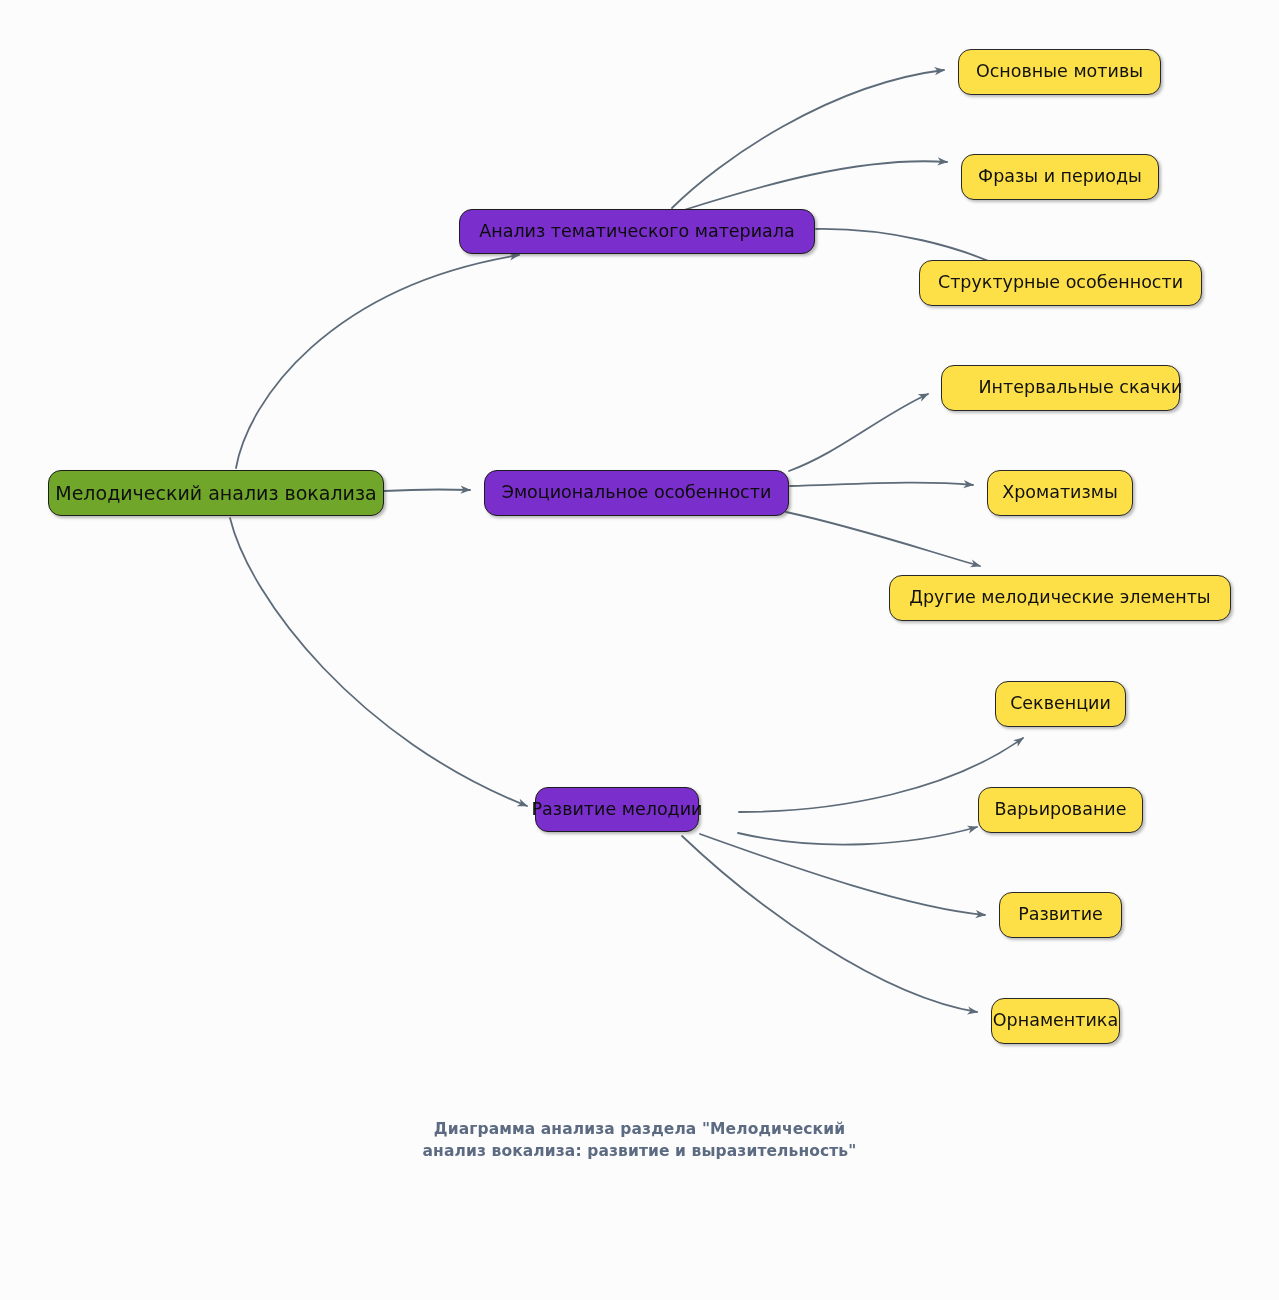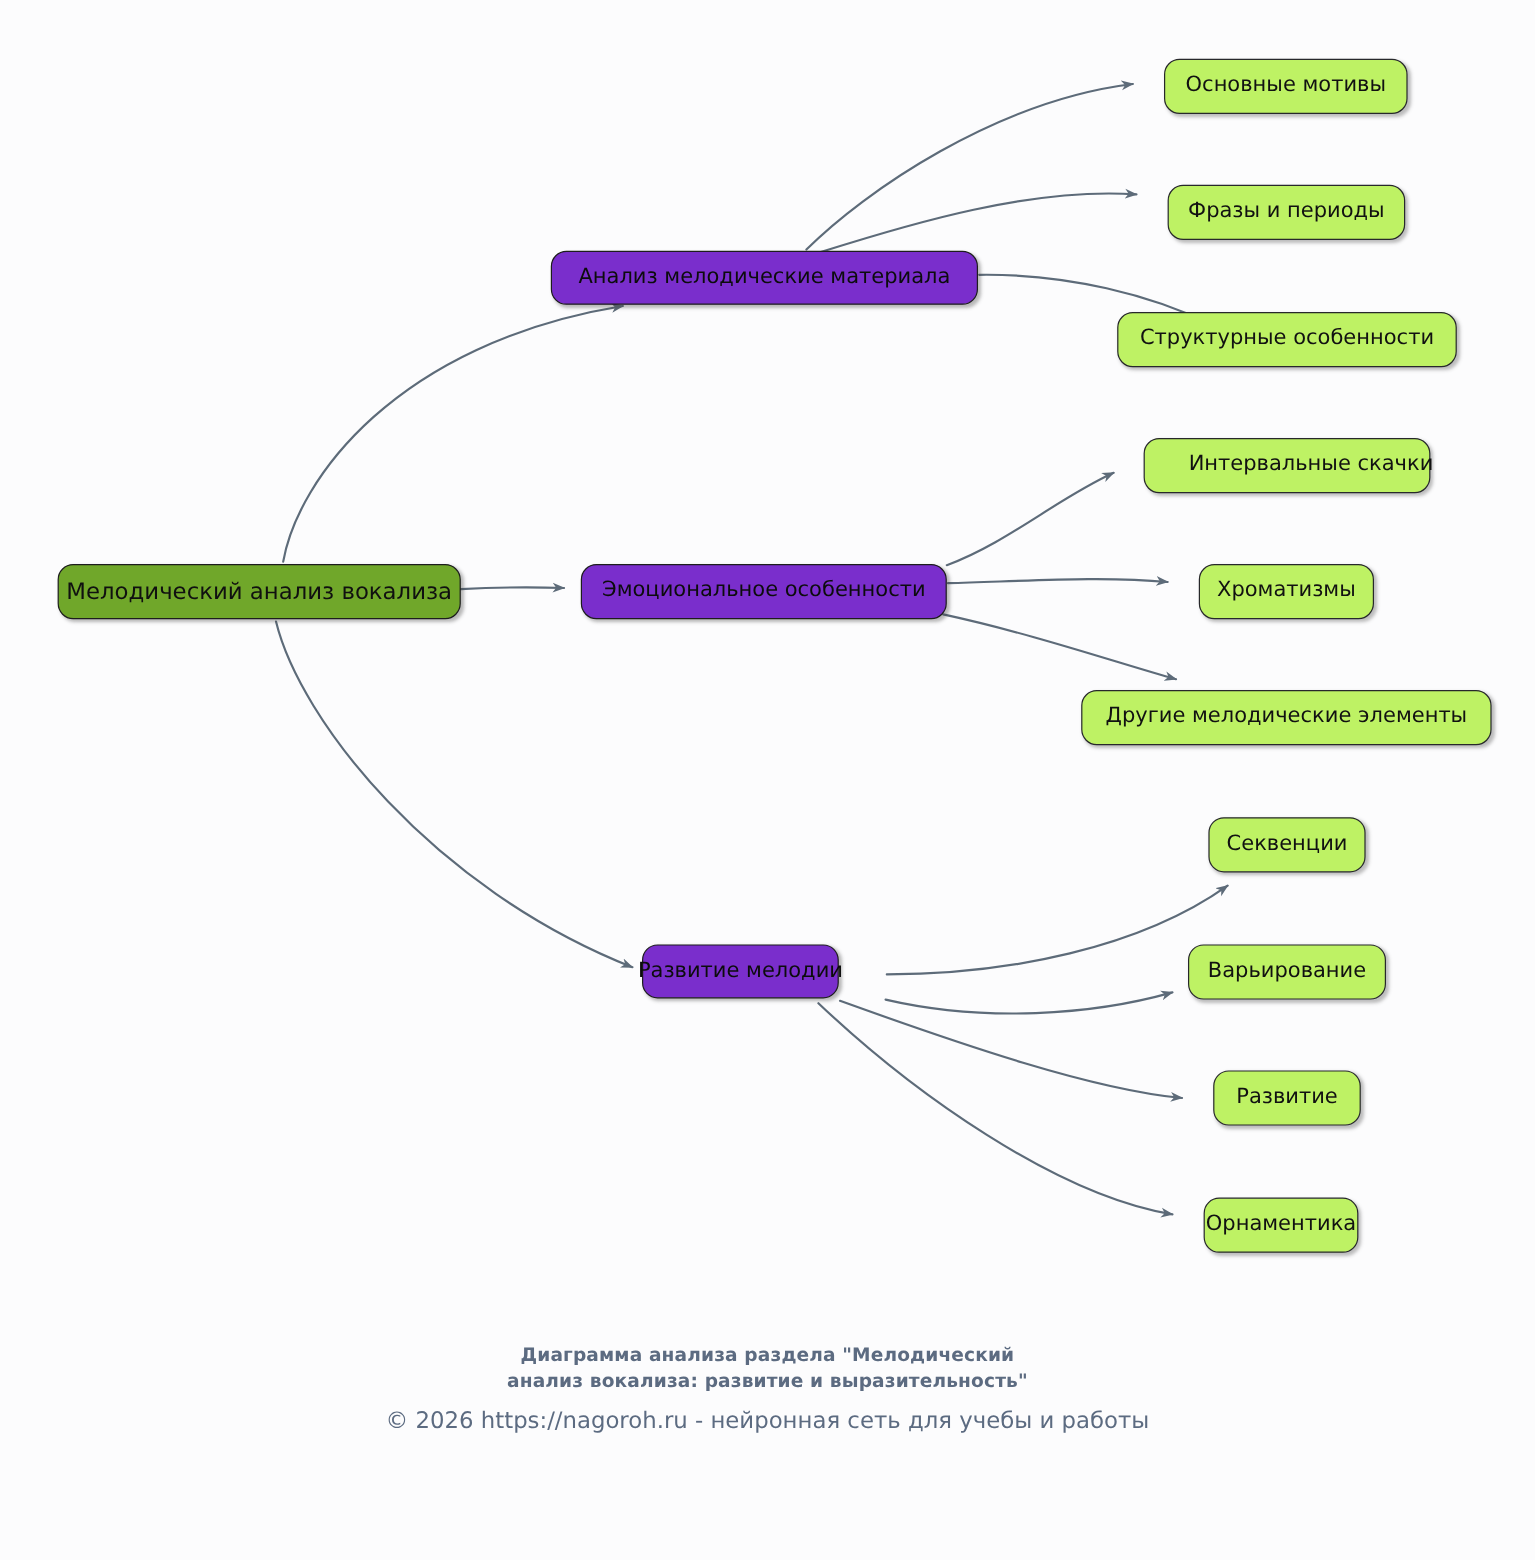"Основные мотивы" .node-leaf { background: #bef264 -> #fde047; margin-left: 12px -> none }
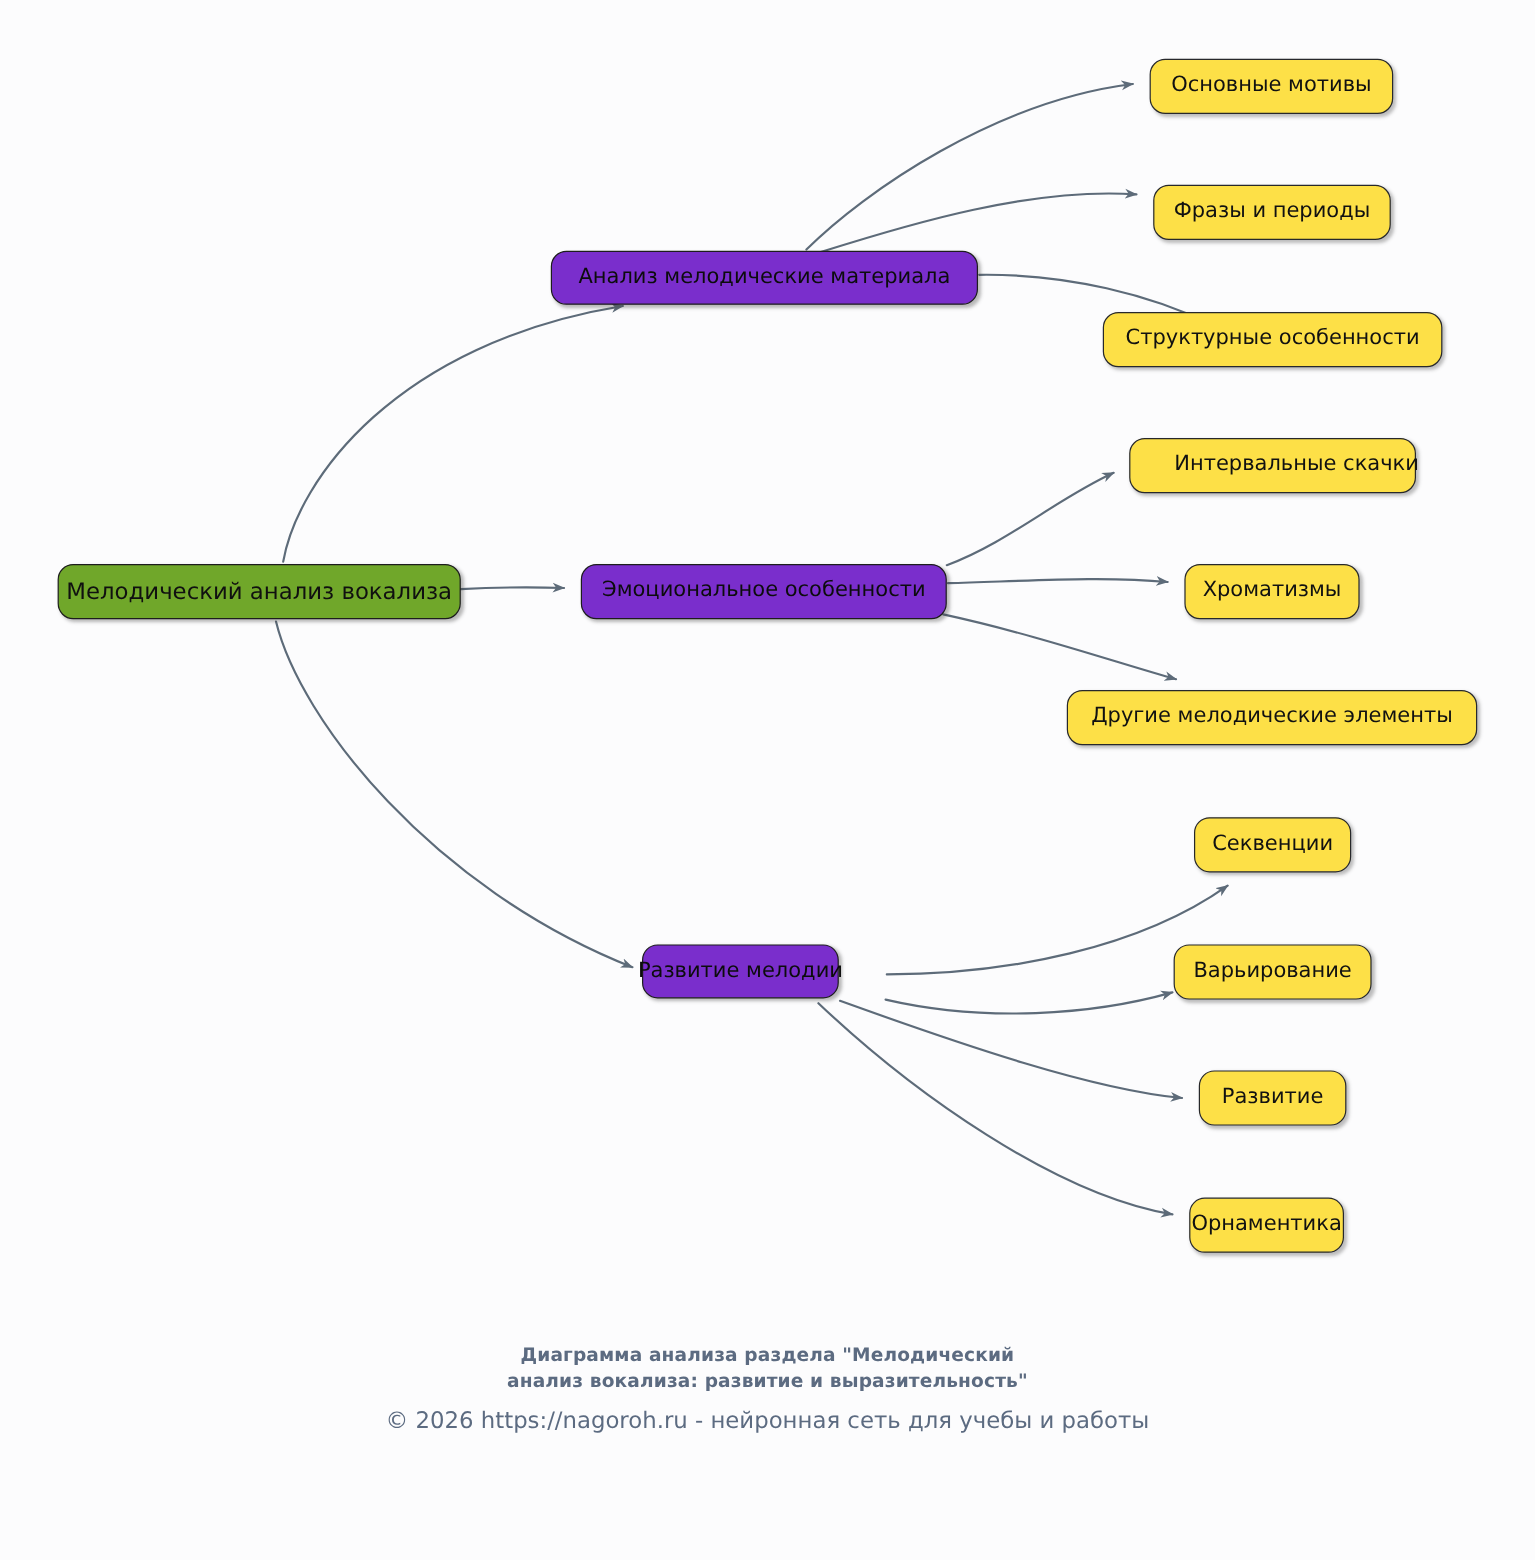"Анализ мелодические материала" span.node-label { text: мелодические -> тематического }
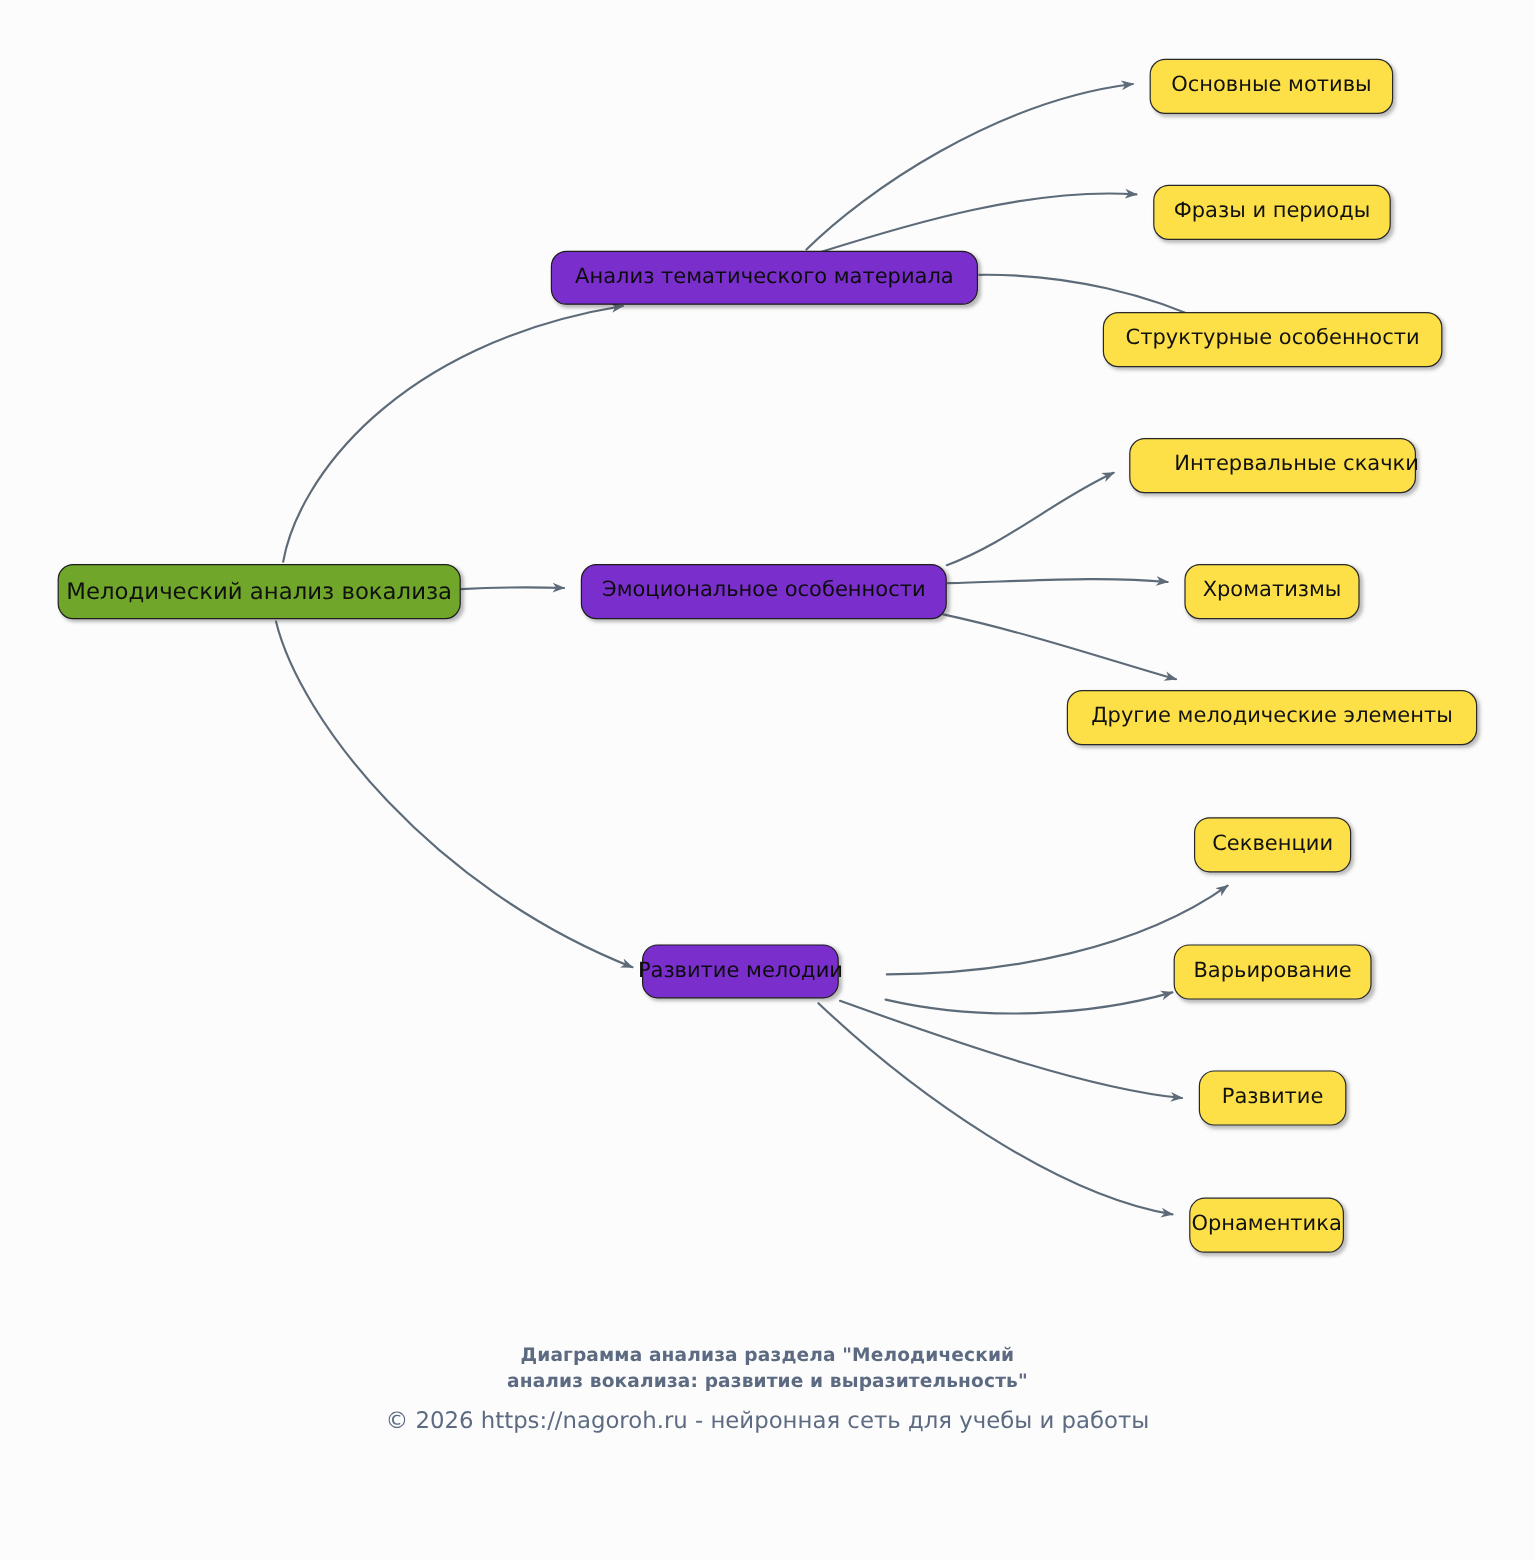"© 2026 https://nagoroh.ru - нейронная" div.footer-copy { html: <div>© 2026 https://nagoroh.ru - нейронная сеть для учебы и работы</div> -> none }
